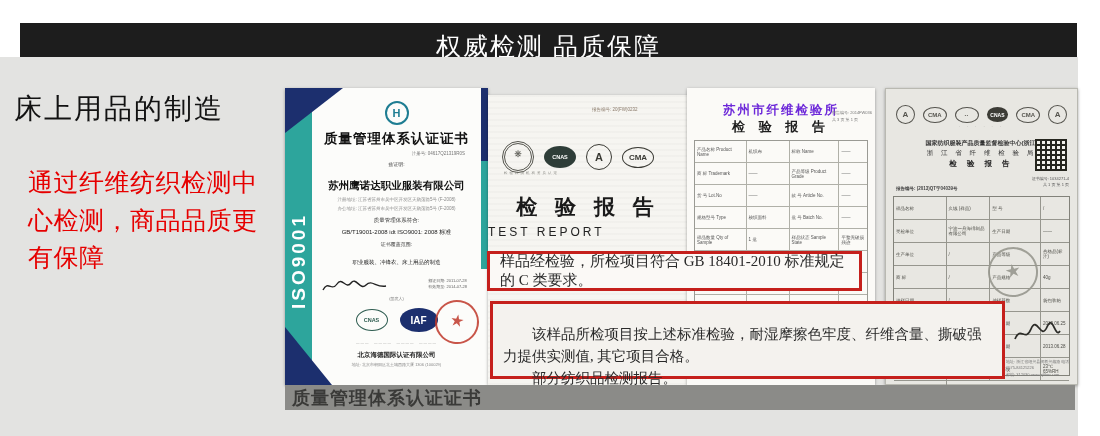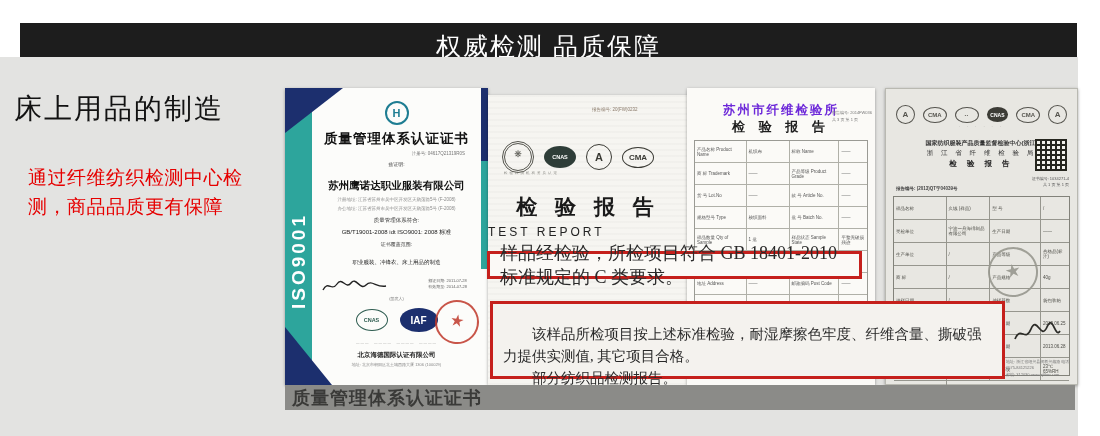"通过纤维纺织检测中心检测，商品品质更有保障" .intro-sub { font-size: 19px -> 25px }
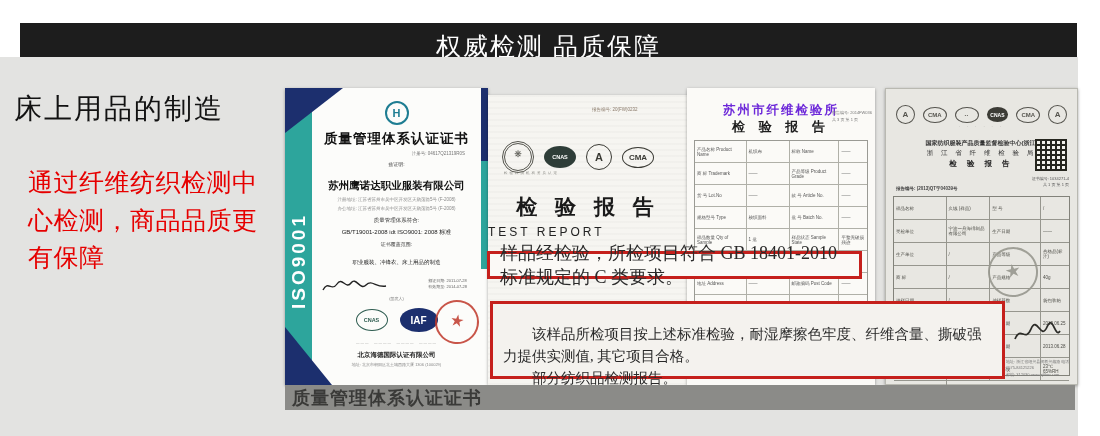"样品经检验，所检项目符合 GB 18401-2010 标准规定的 C" .note1 { font-size: 18px -> 15px; height: 28px -> 40px }
